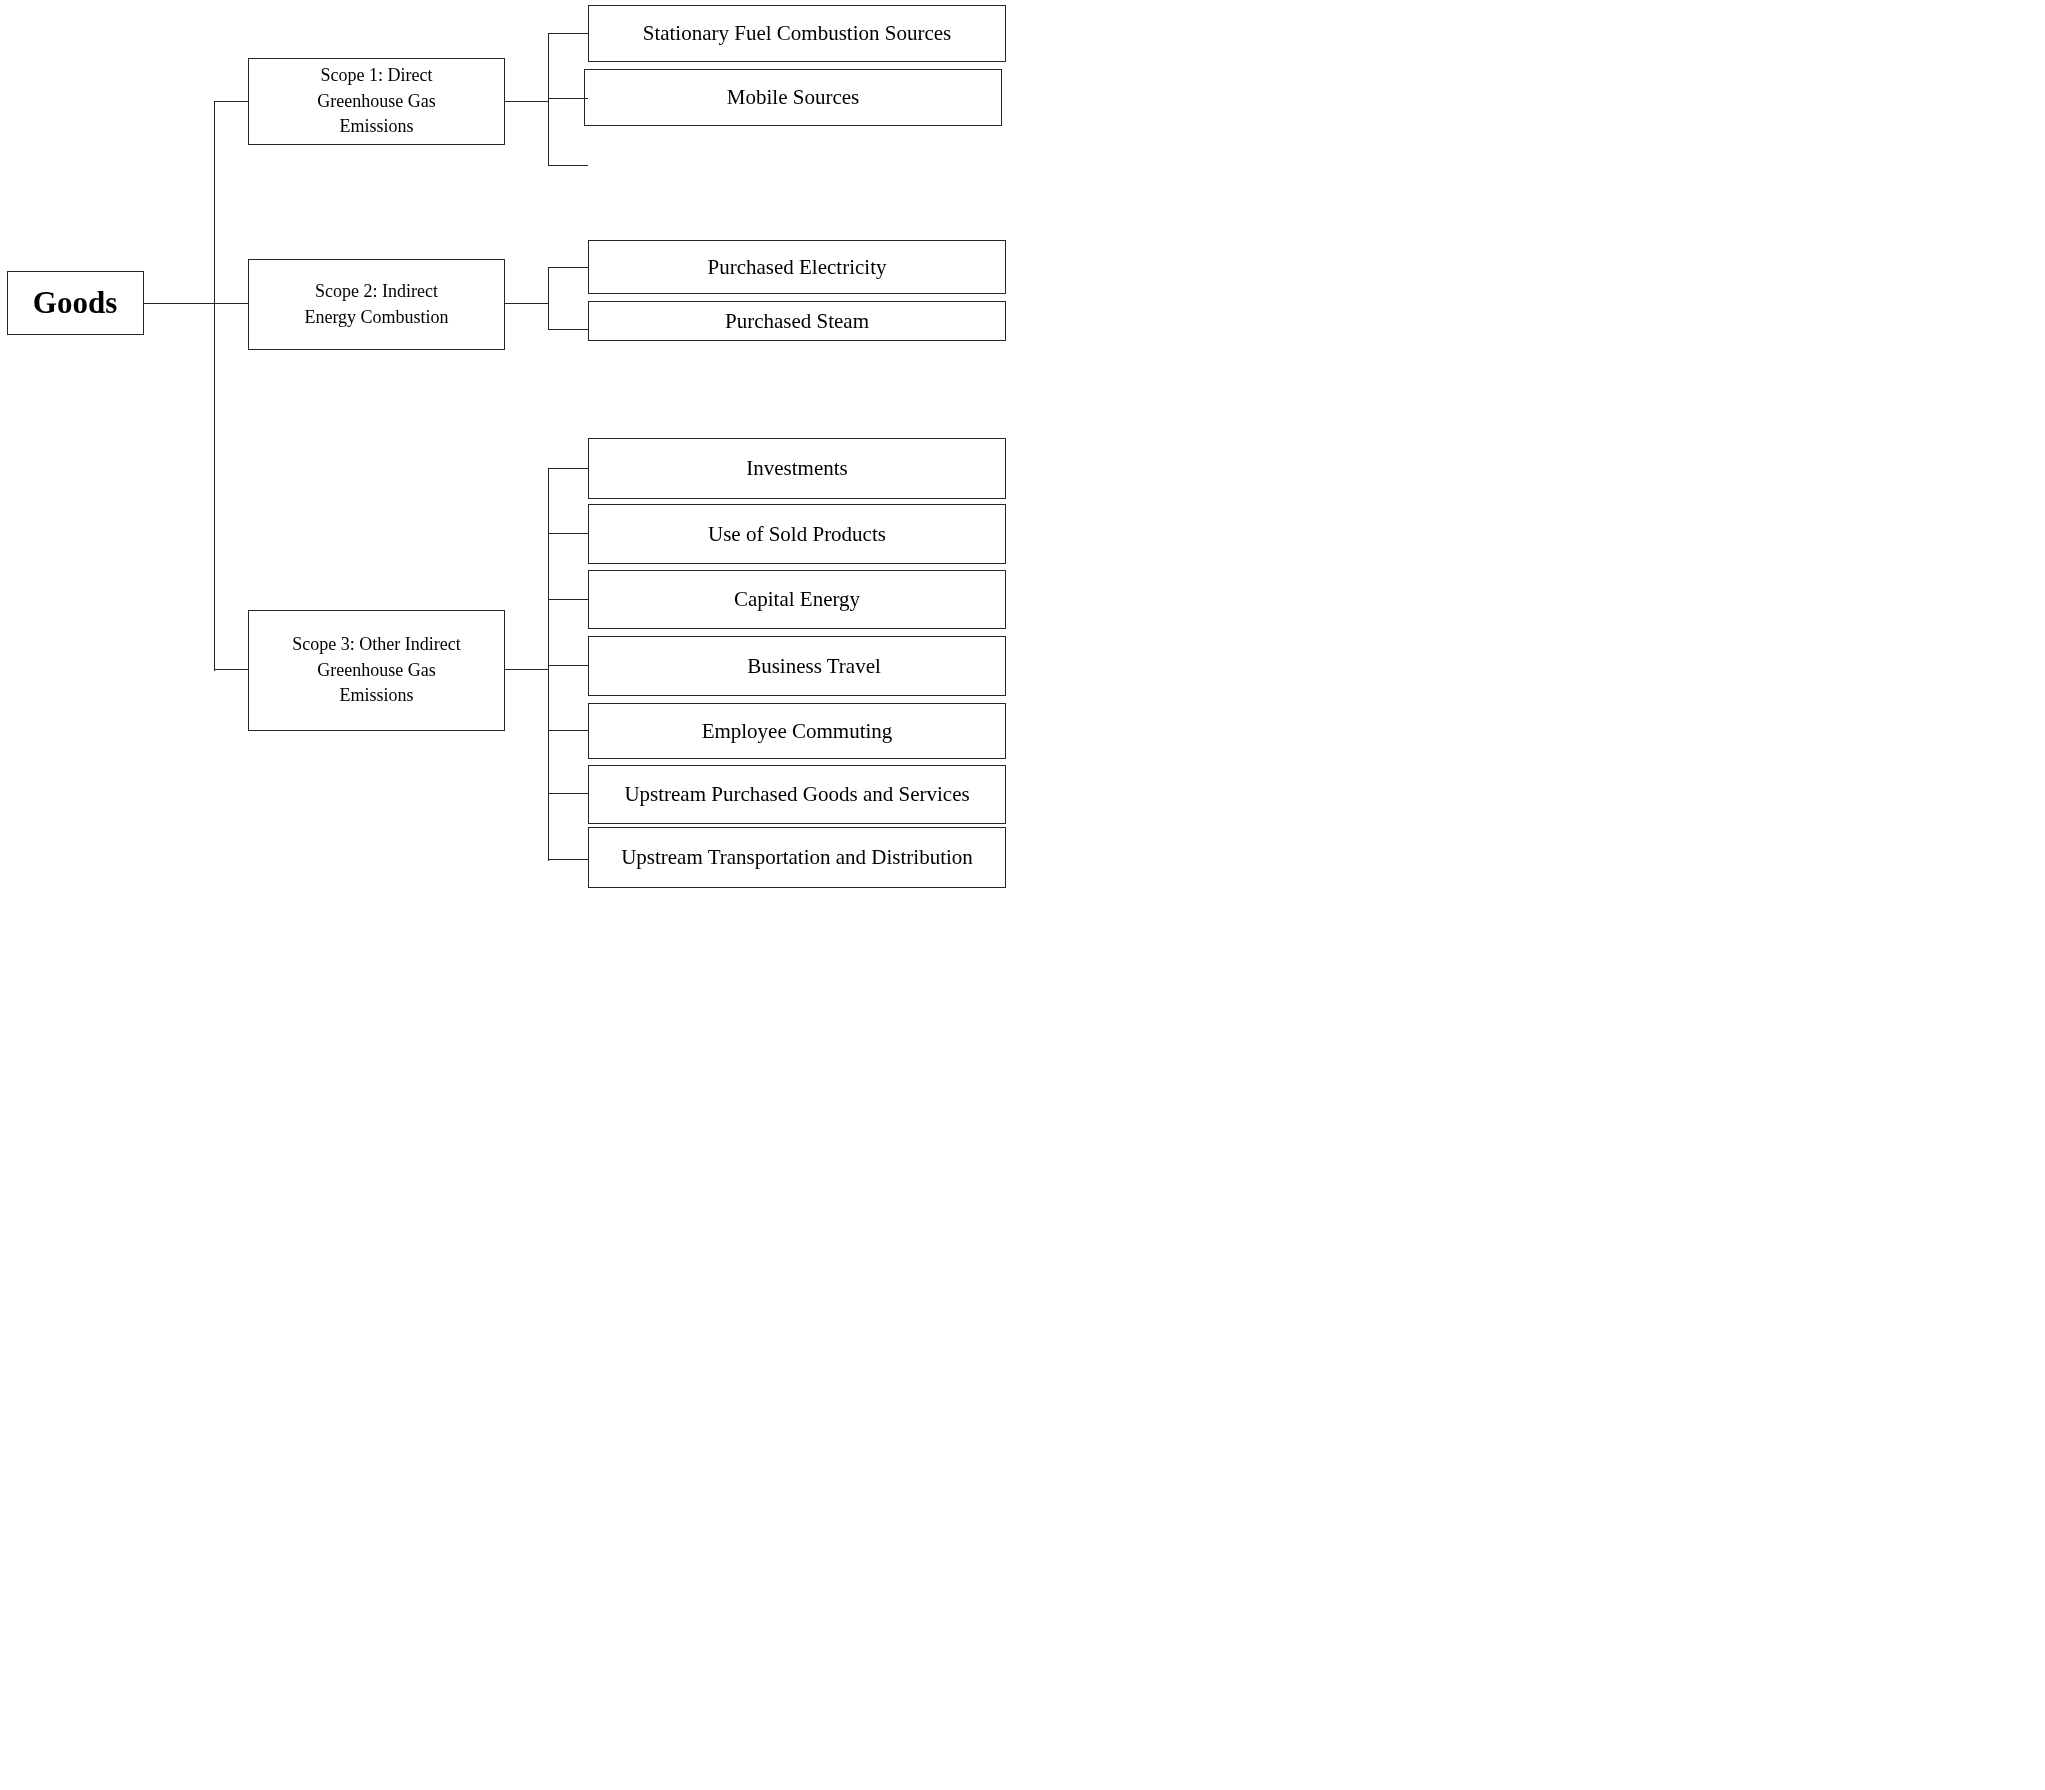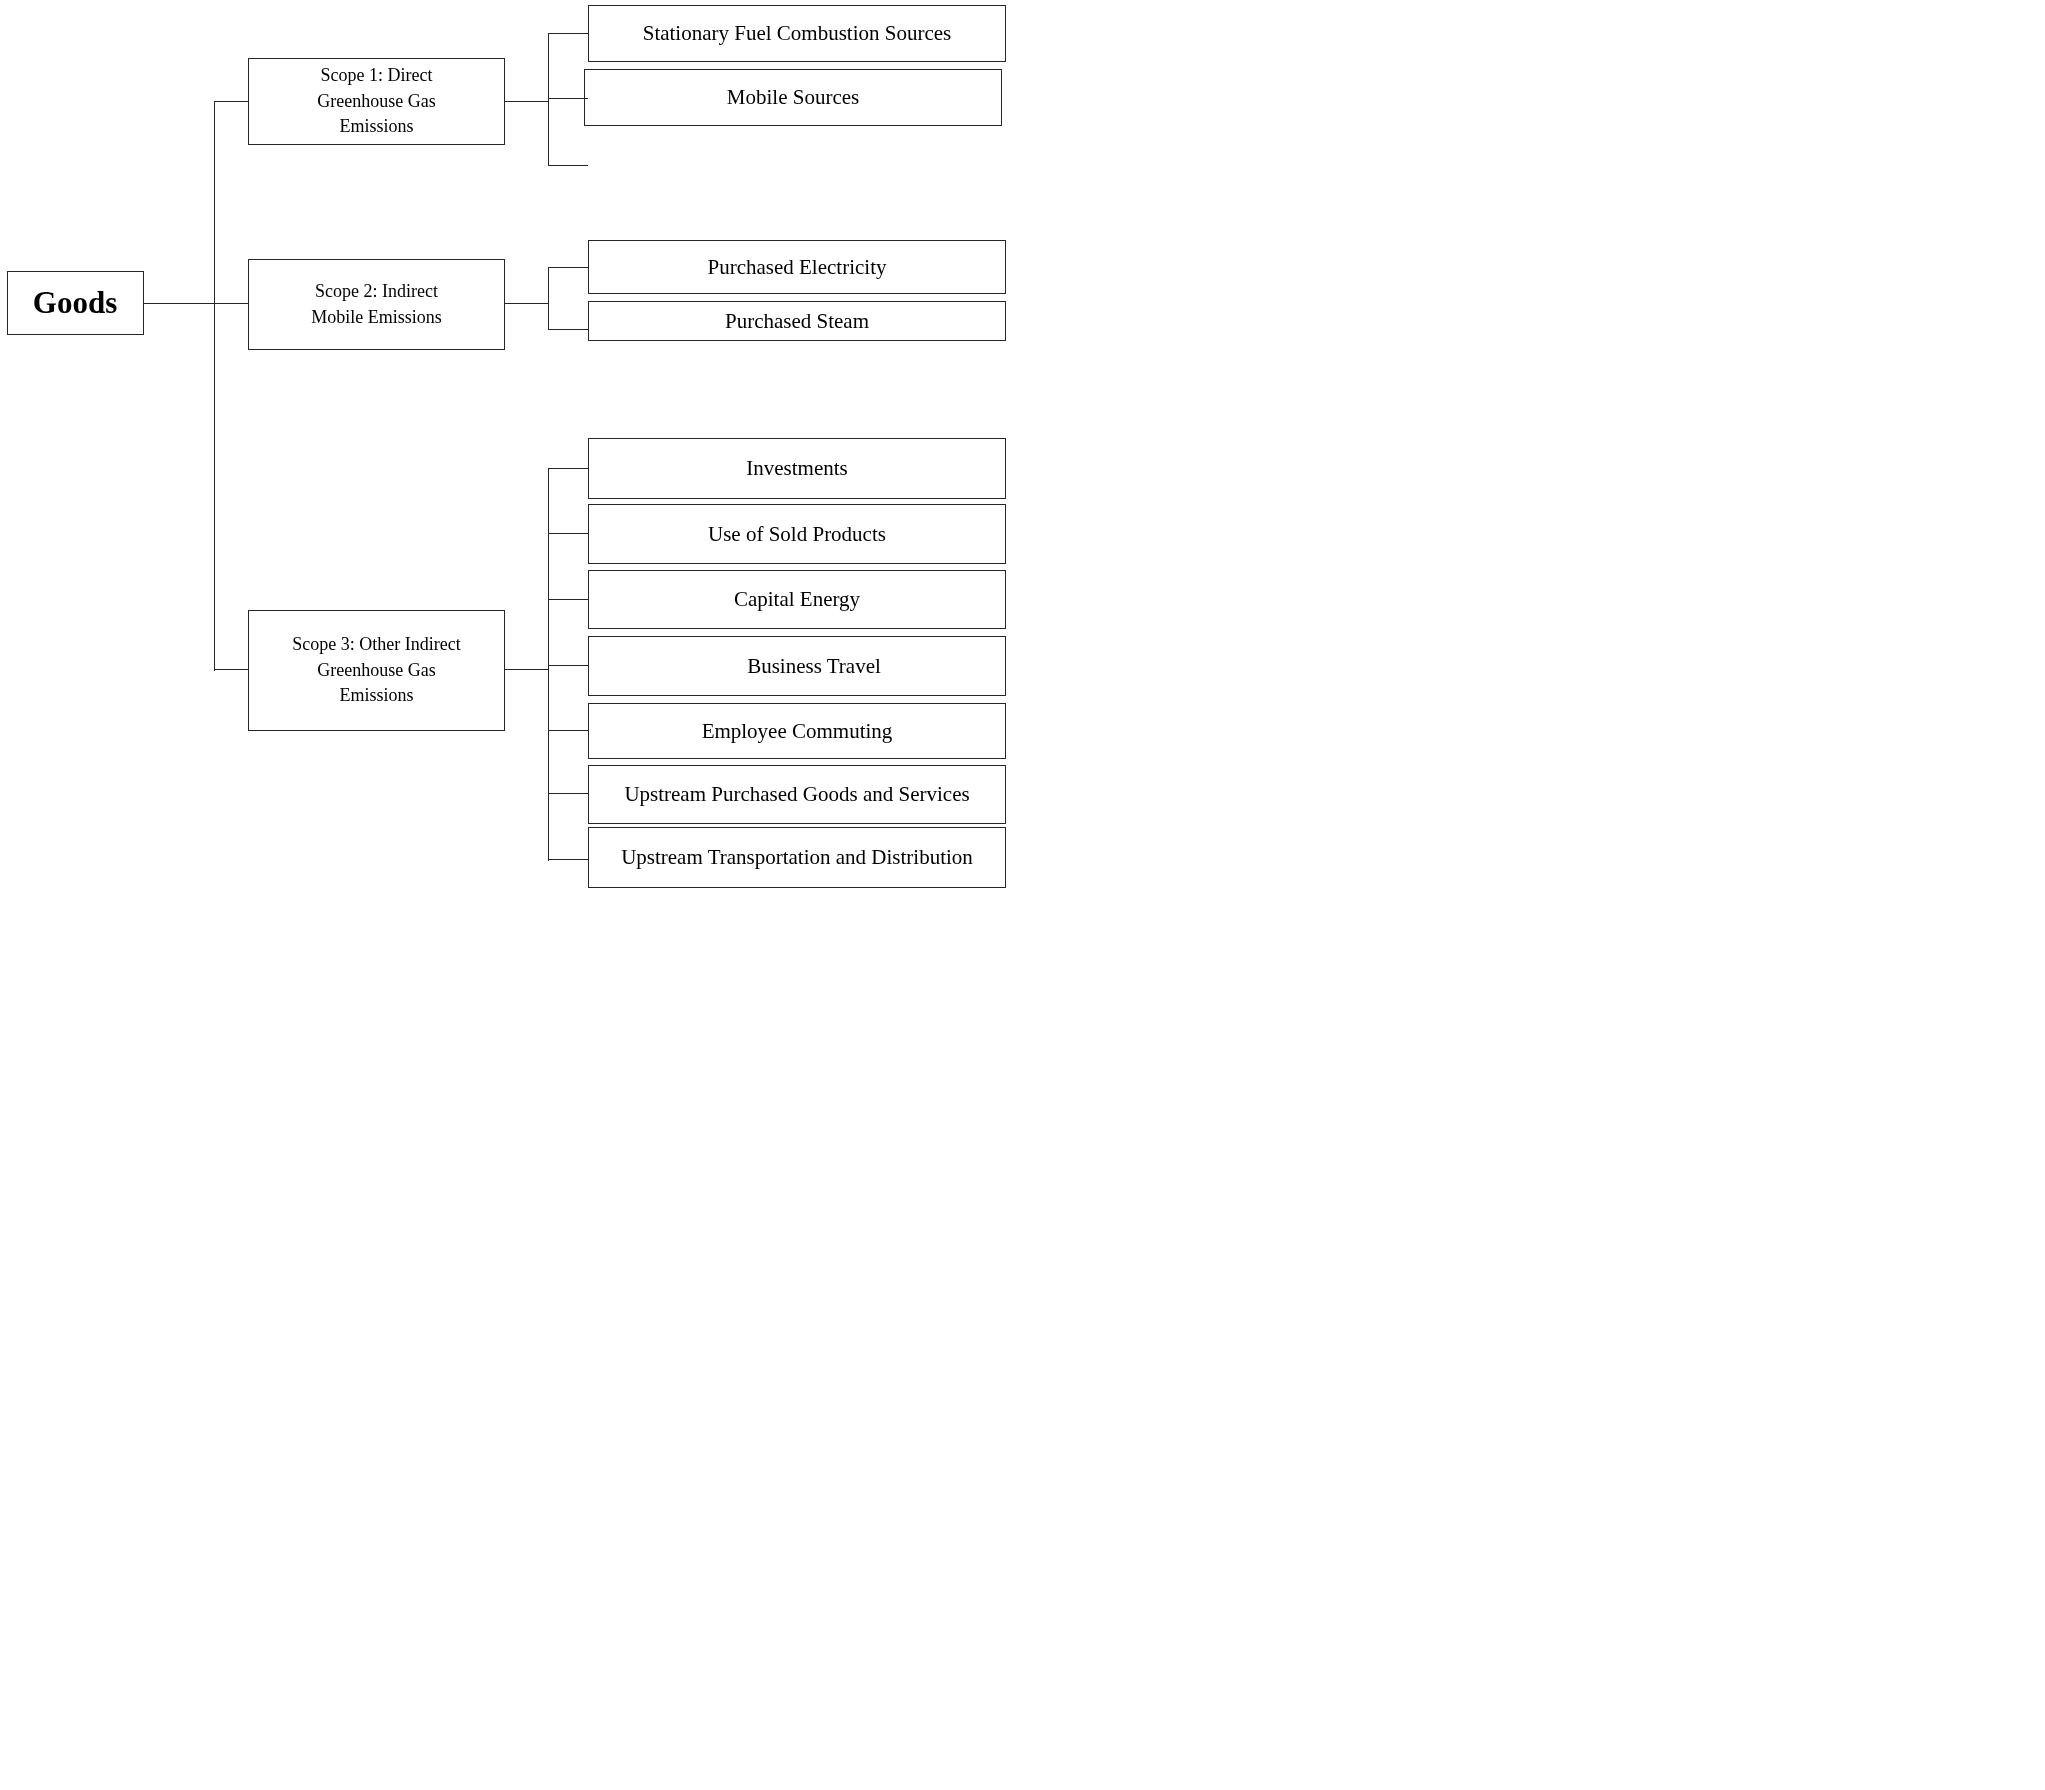"Scope 2: Indirect" span.multiline { text: Mobile Emissions -> Energy Combustion }
